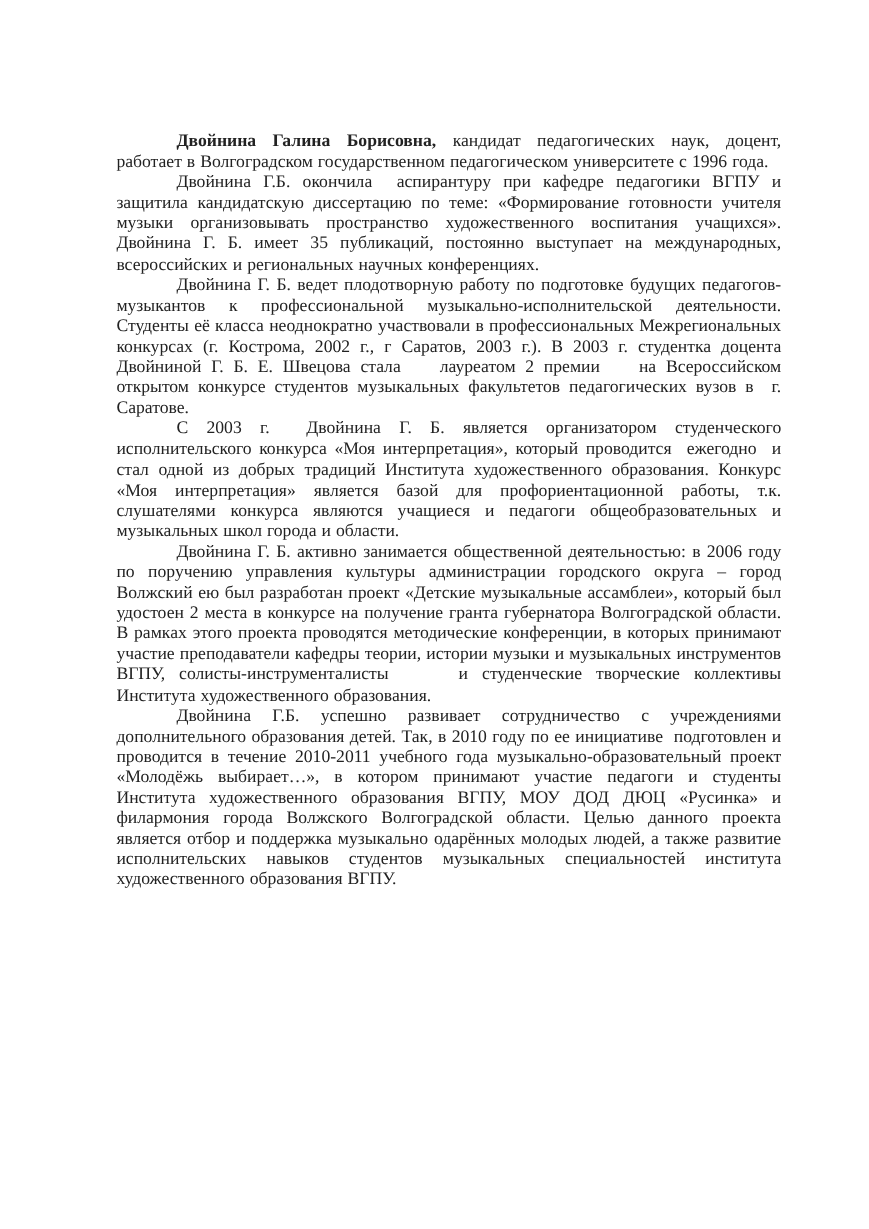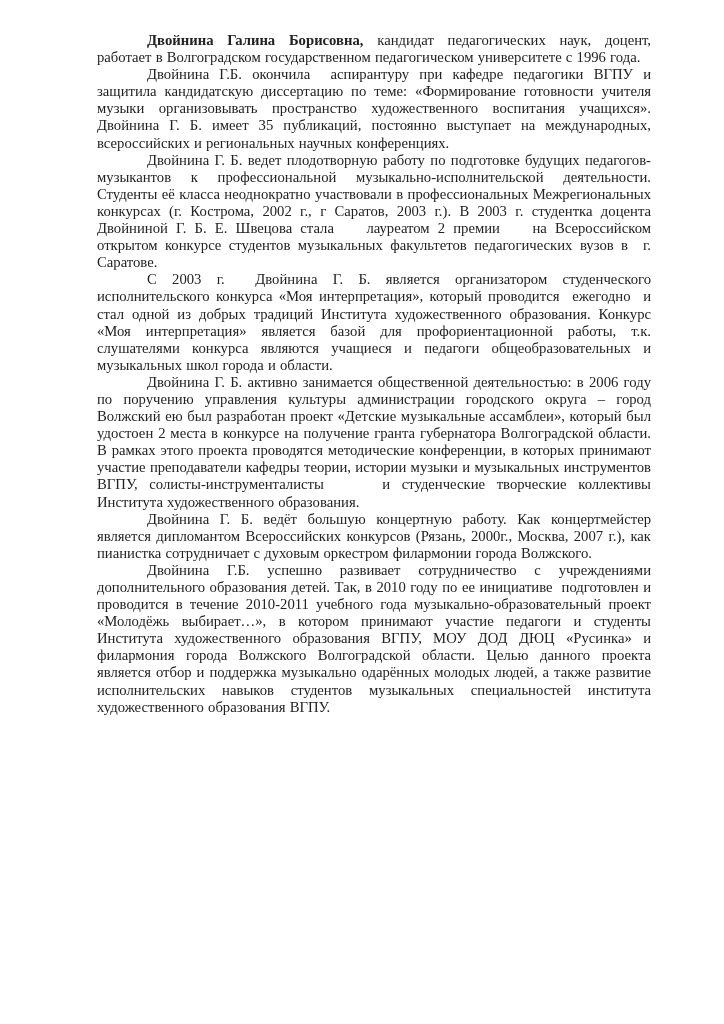"Двойнина Галина Борисовна, кандидат" .page { padding: 32px 17px 20px 97px -> 110px 17px 20px 97px }
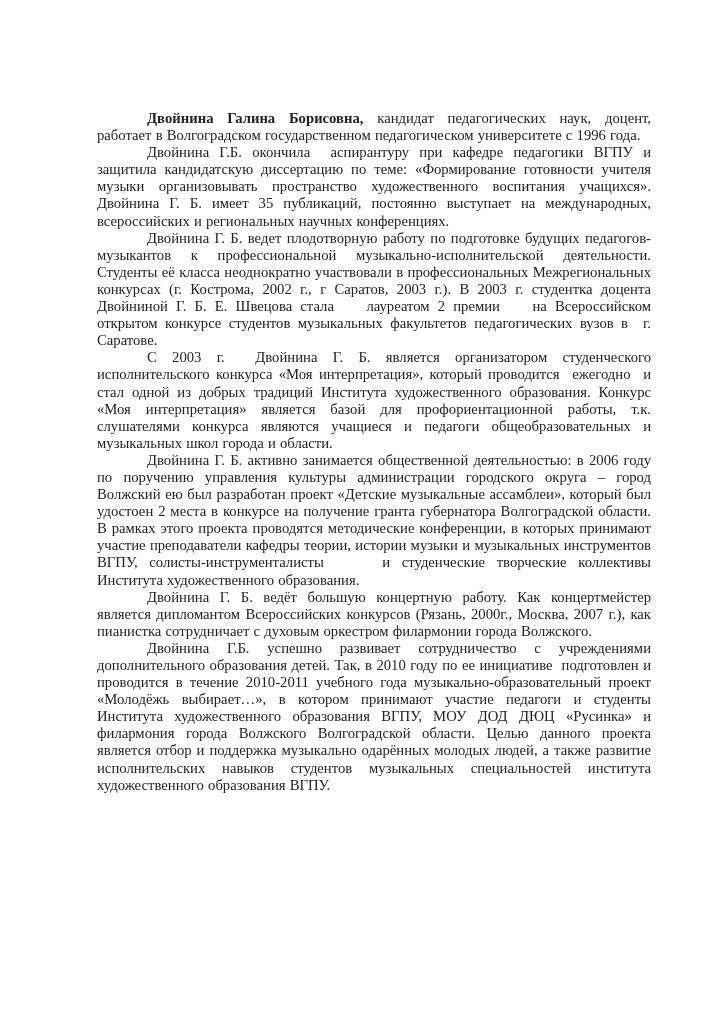"Двойнина Г. Б. ведёт большую" p { html: <p>Двойнина Г. Б. ведёт большую концертную работу. Как концертмейстер является дипломантом Всероссийских конкурсов (Рязань, 2000г., Москва, 2007 г.), как пианистка сотрудничает с духовым оркестром филармонии города Волжского.</p> -> none }
